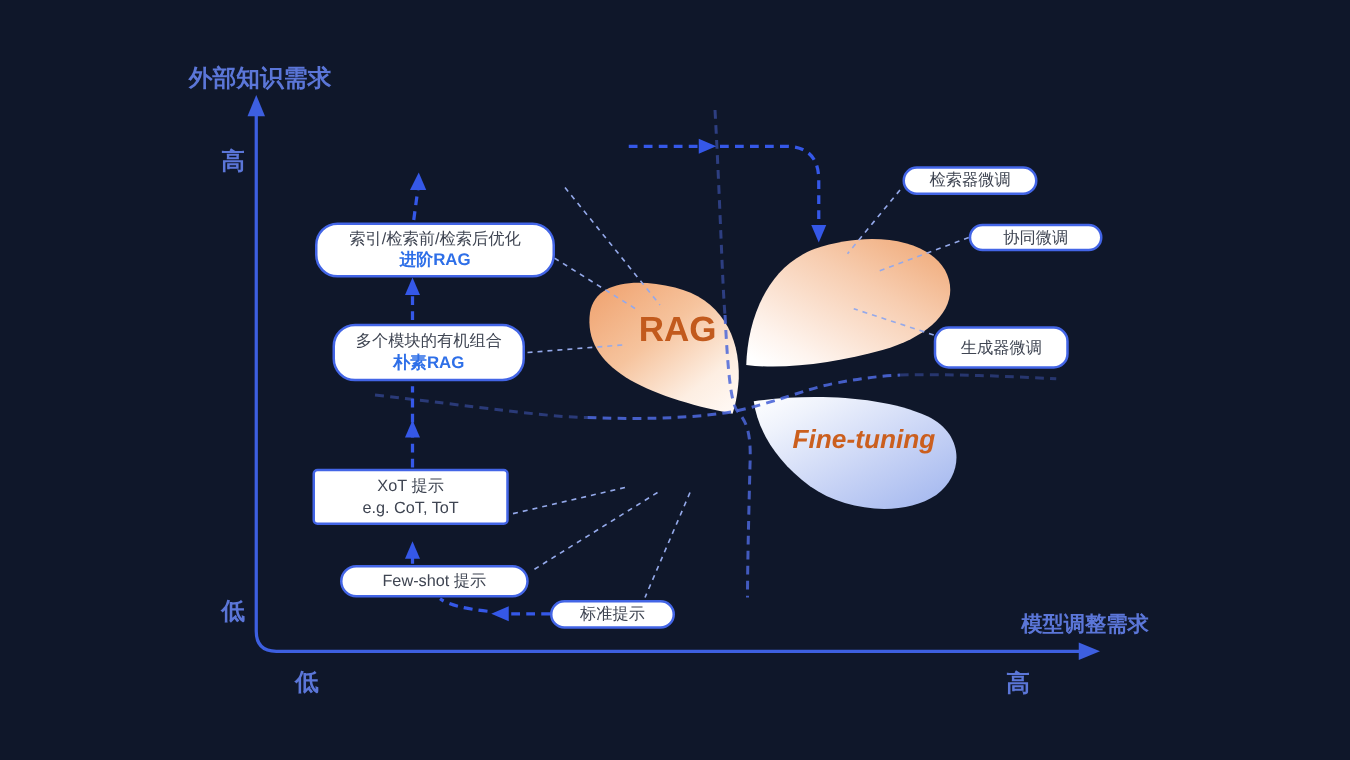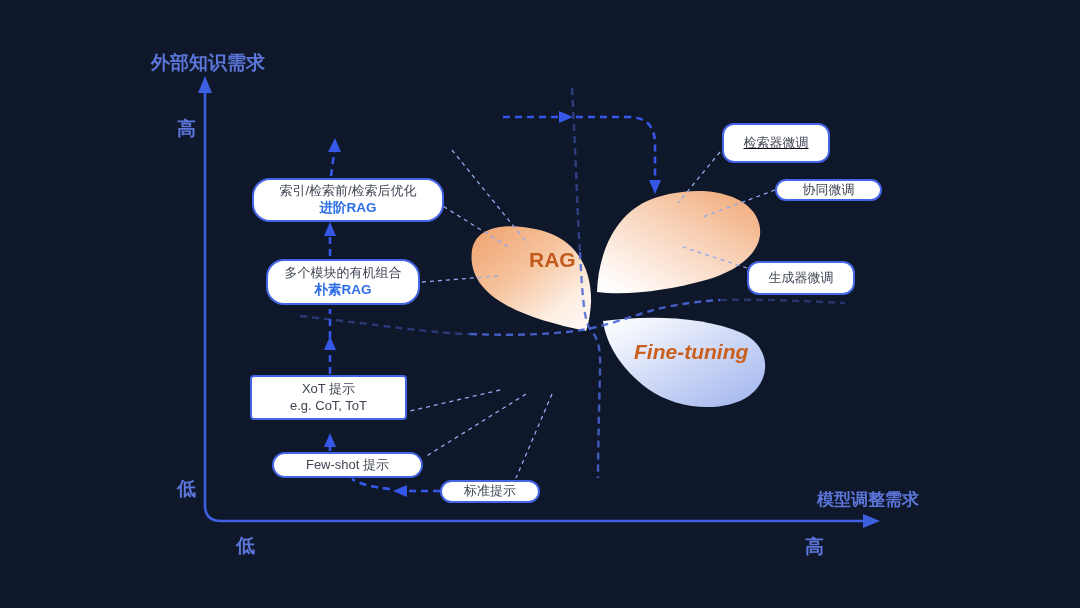"检索器微调" div.node { height: 40px -> 23px; text-decoration: underline -> none; top: 123px -> 133px }
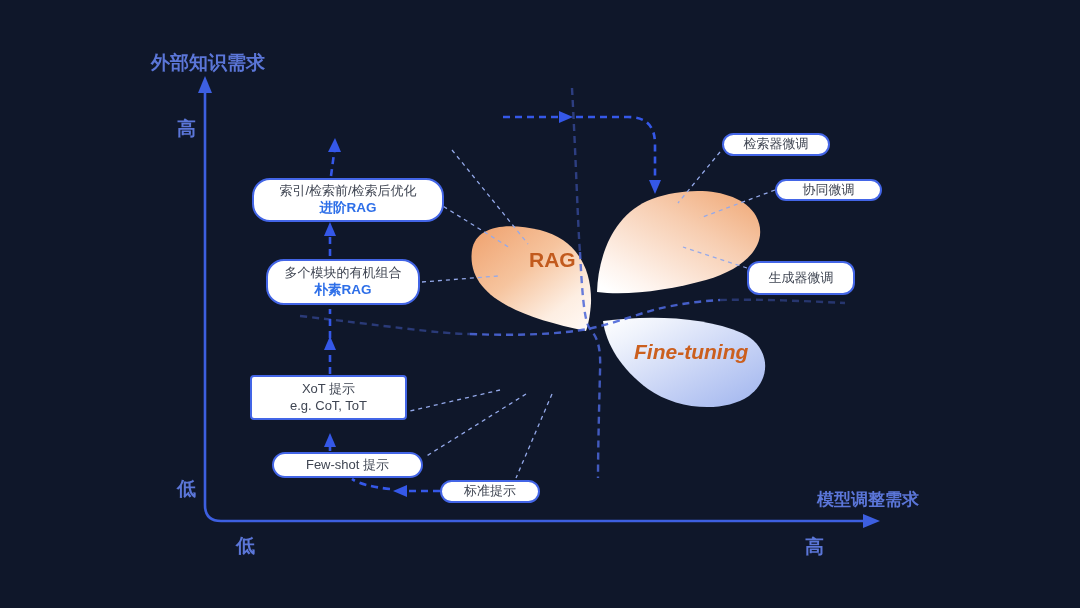"RAG" div.big-label { font-size: 21px -> 28px; left: 529px -> 511px }
